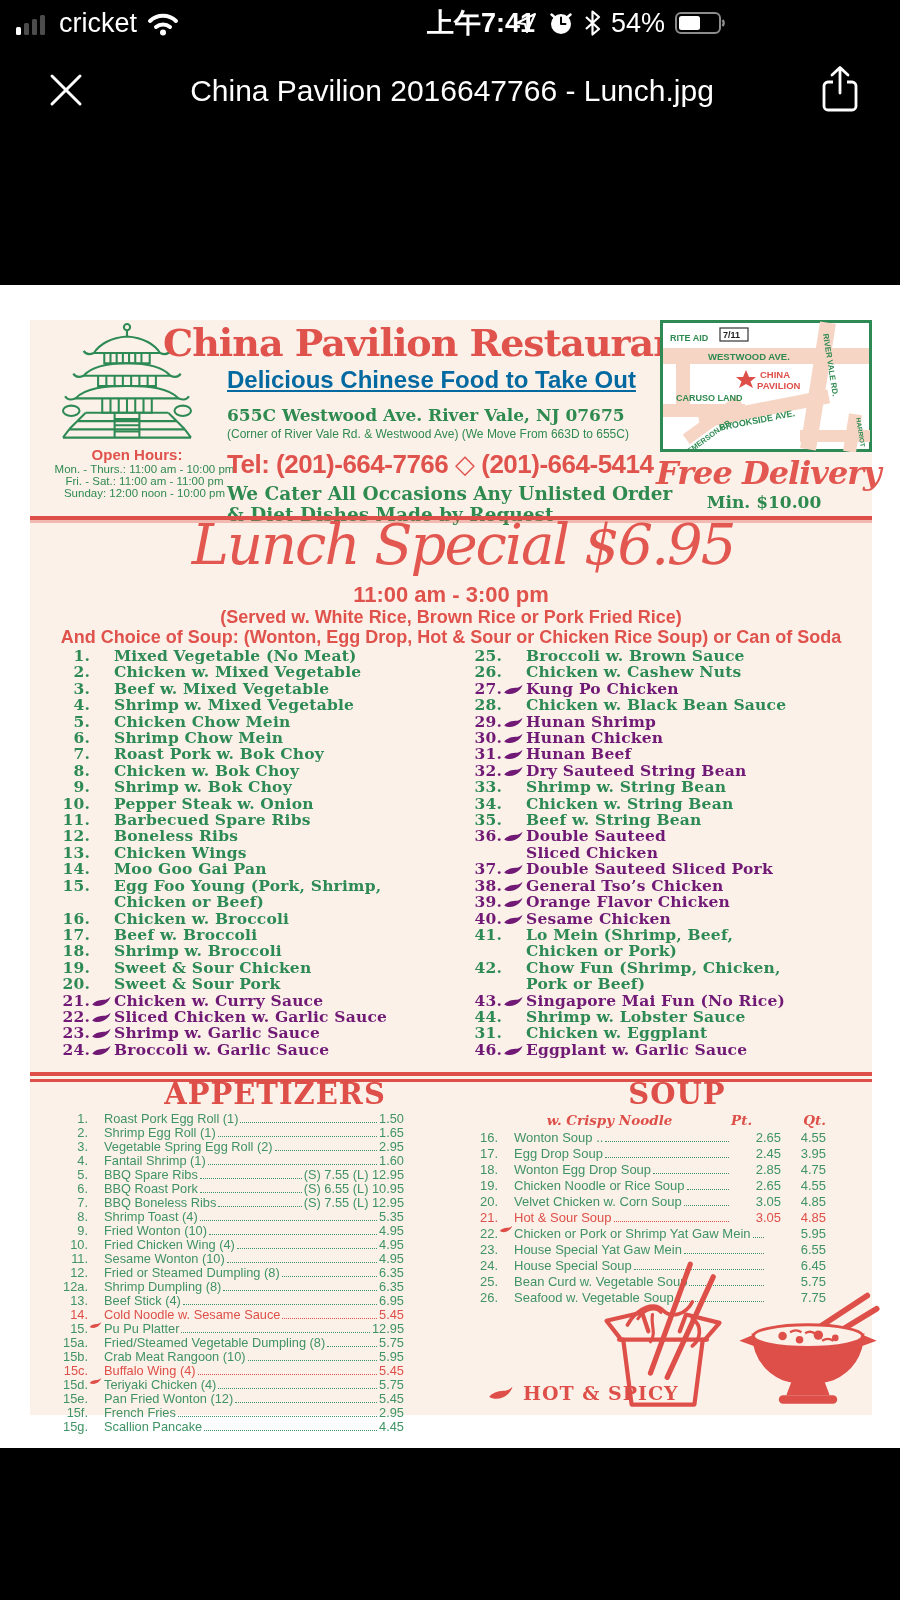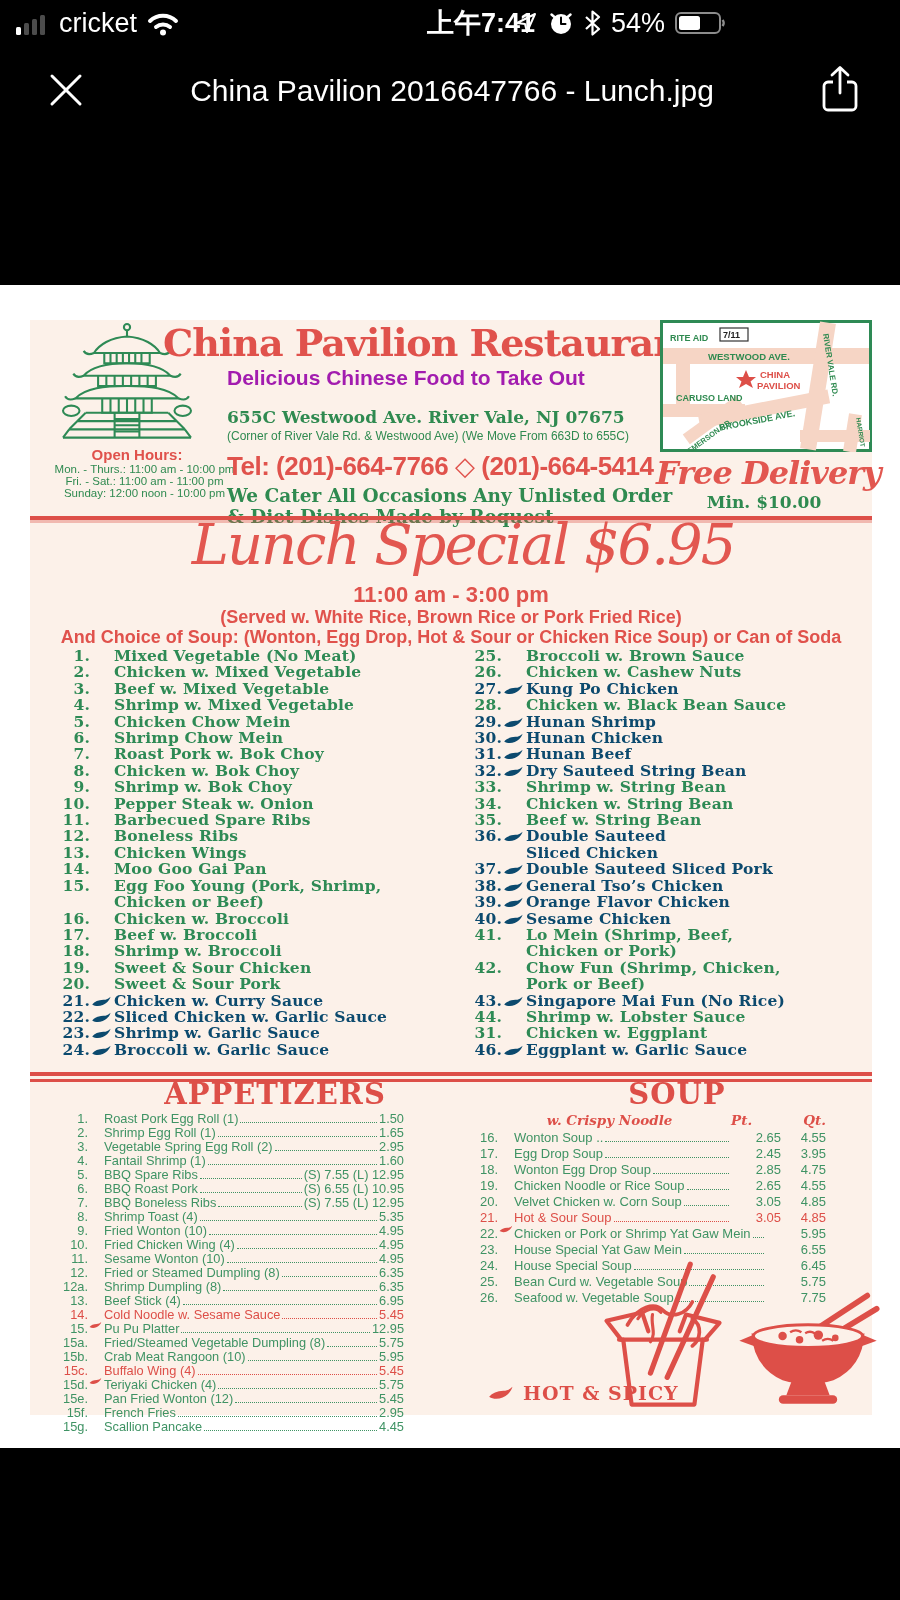"Delicious Chinese Food to Take" .h-tagline { color: #a21caf -> #0369a1; font-size: 21px -> 24px; text-decoration: none -> underline }
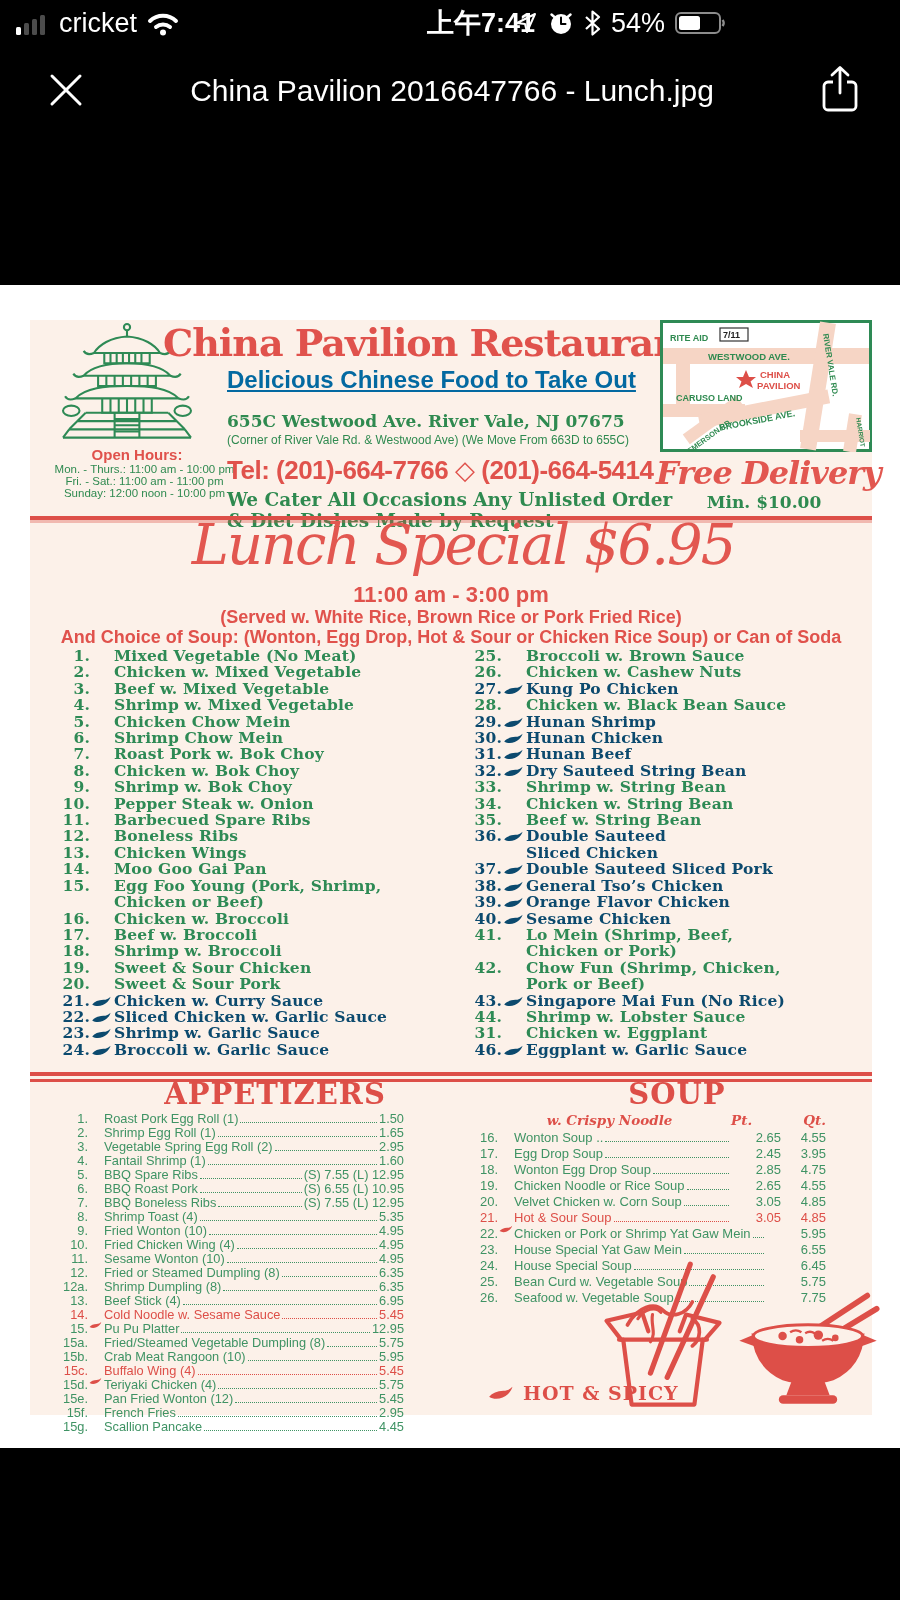"655C Westwood Ave. River Vale," .h-address { margin-top: 17px -> 11px }
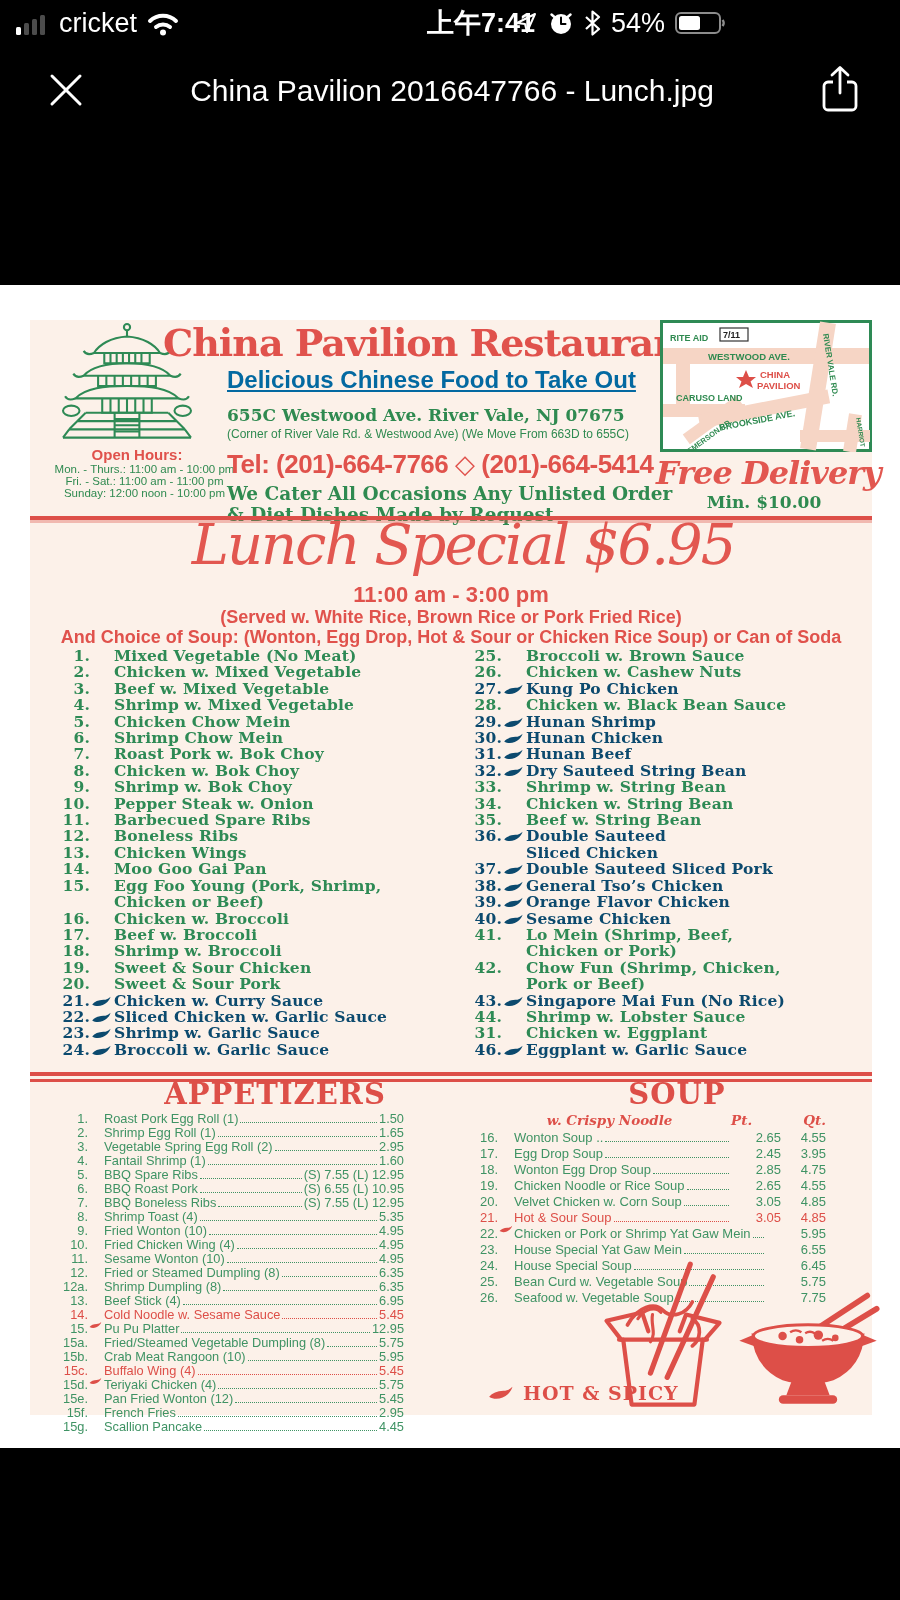"27." .li.spicy { color: #0c4a6e -> #701a75 }
